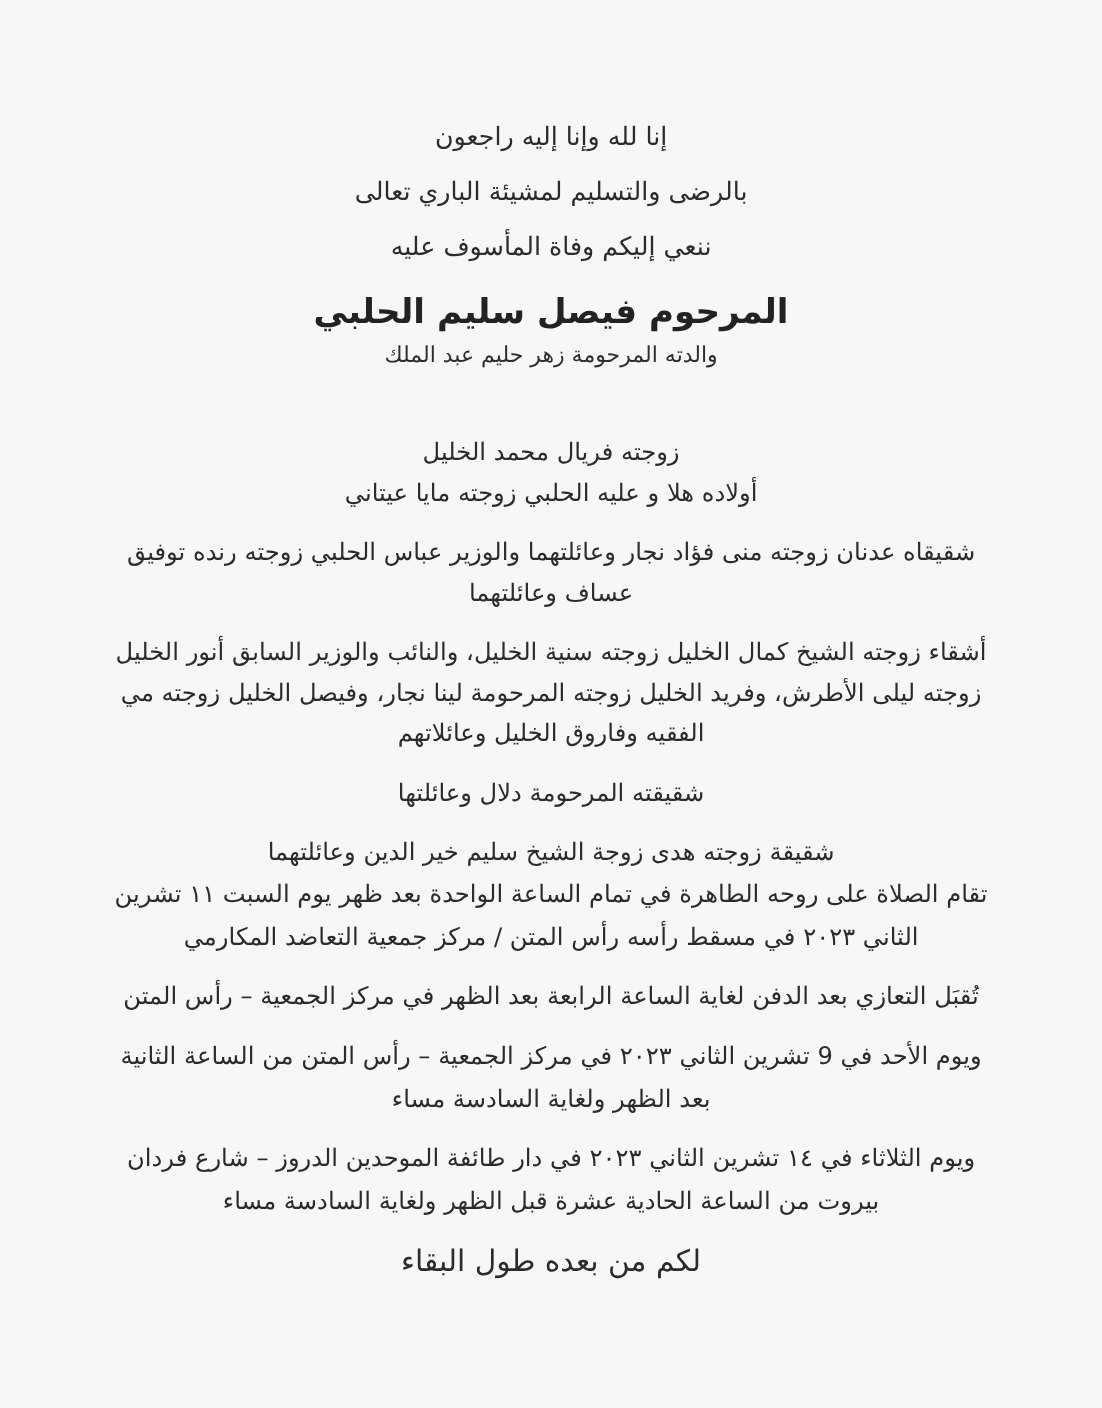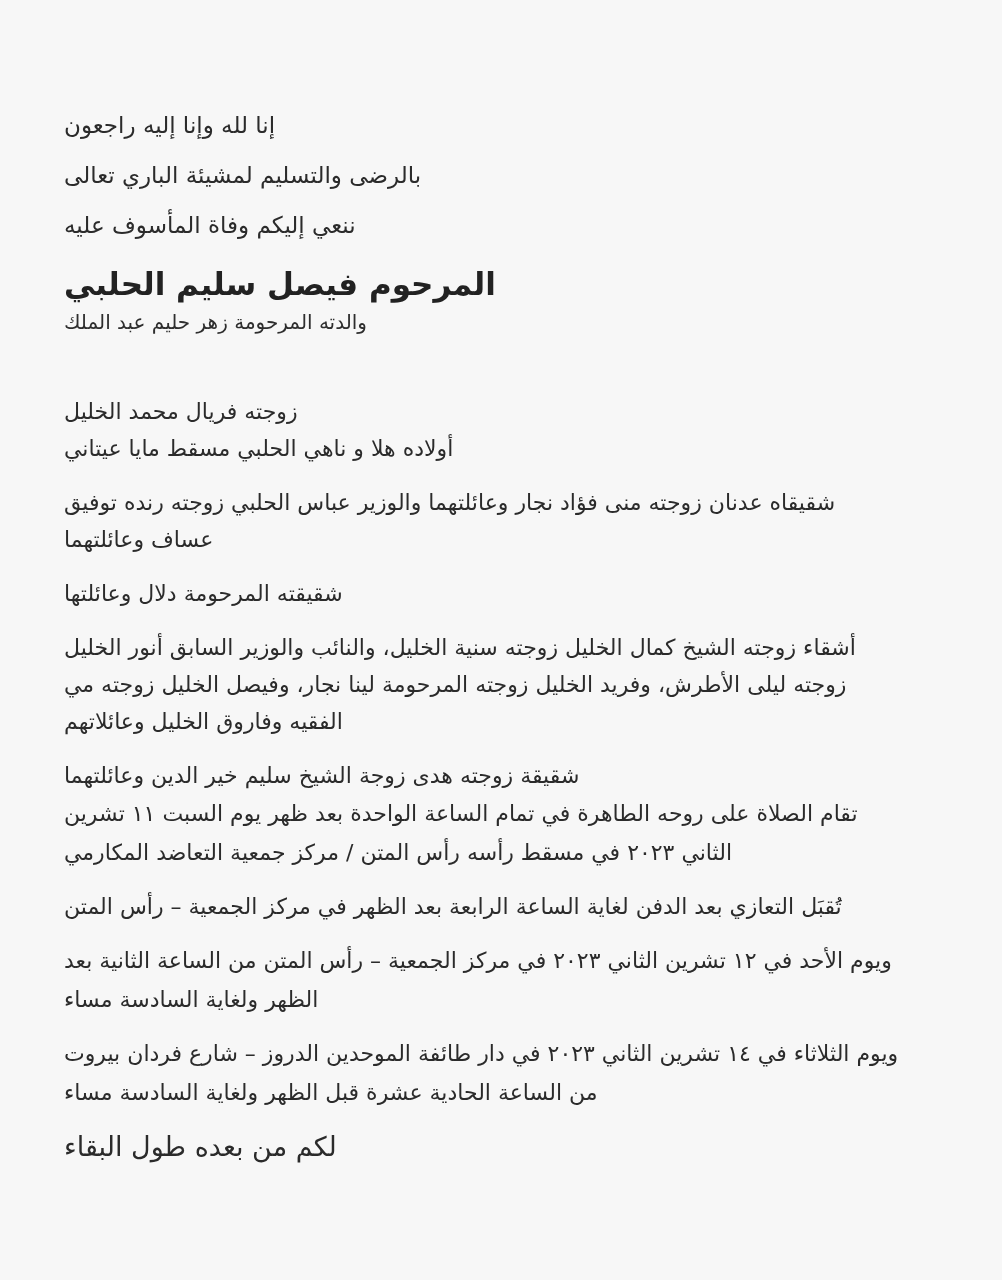"إنا لله وإنا إليه راجعون" .doc { padding: 100px 100px 0 64px -> 100px 100px 0 100px; text-align: left -> center }
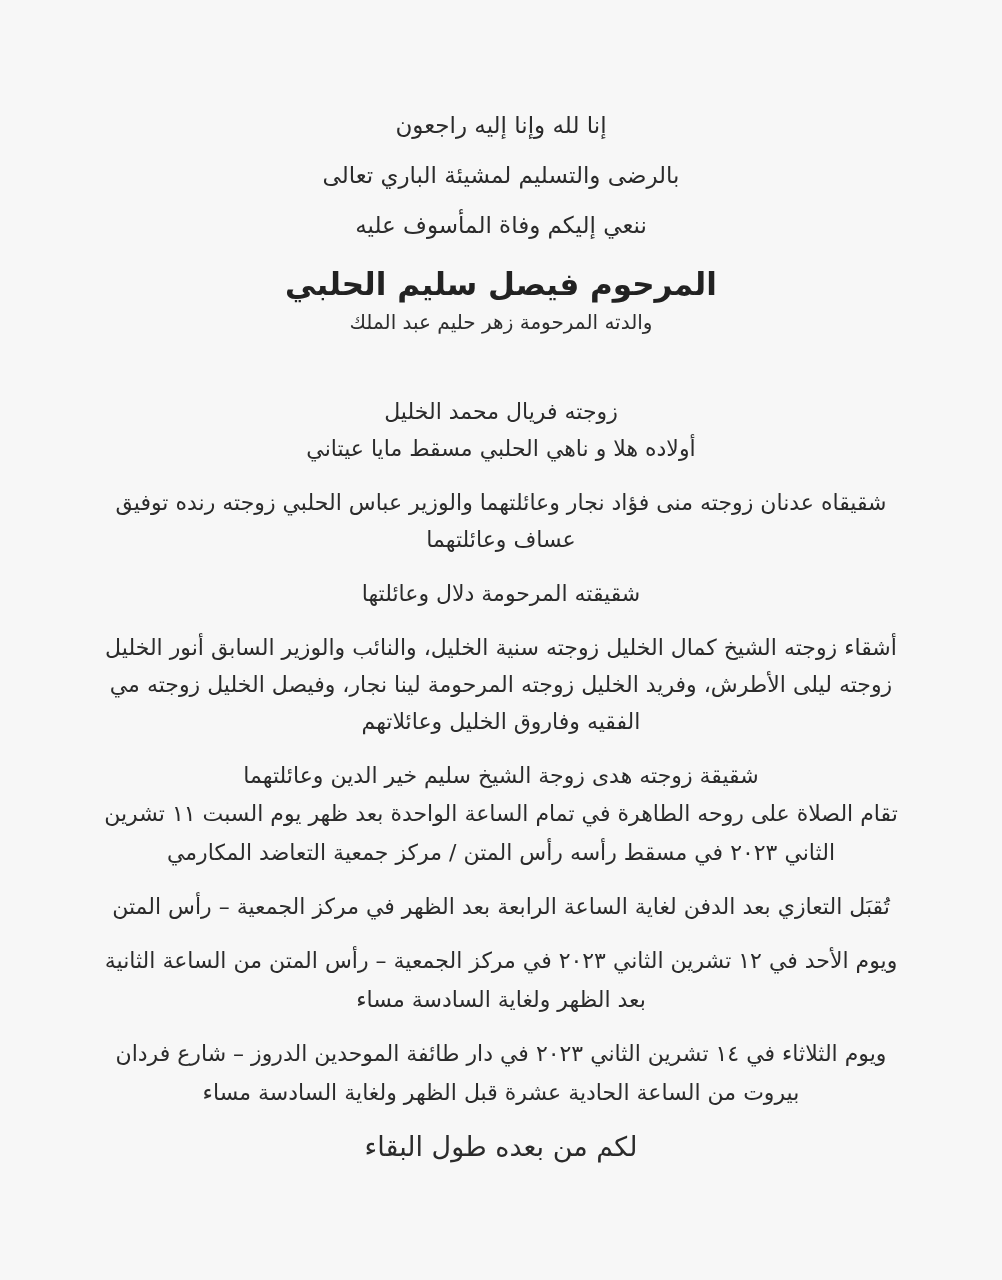"أولاده هلا و ناهي الحلبي" p { text: ناهي الحلبي مسقط -> عليه الحلبي زوجته }
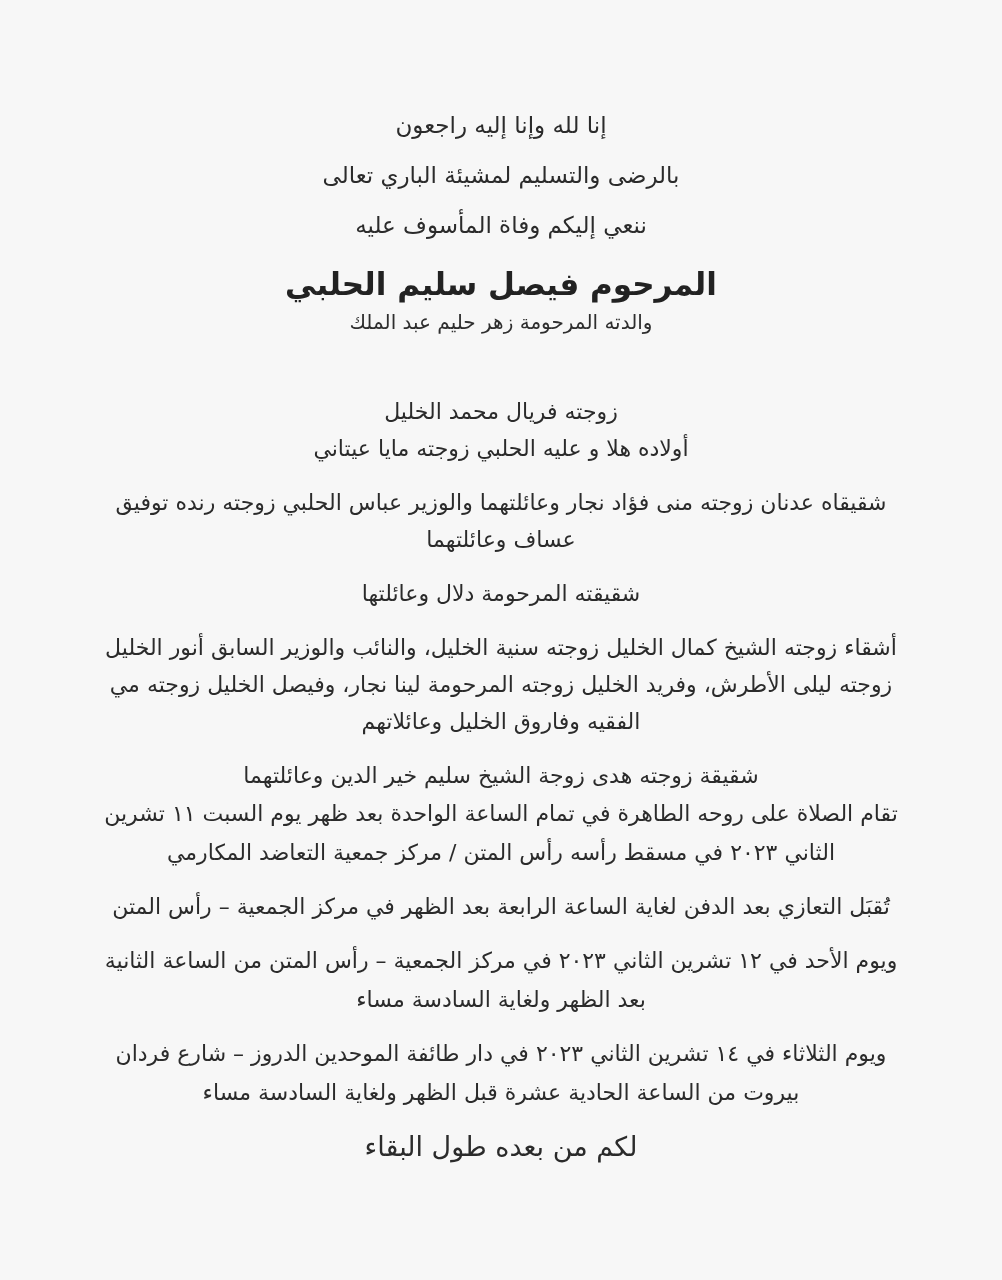"شقيقته المرحومة دلال وعائلتها" p.spaced { order: before "أشقاء زوجته الشيخ كمال الخليل" -> after "أشقاء زوجته الشيخ كمال الخليل" }
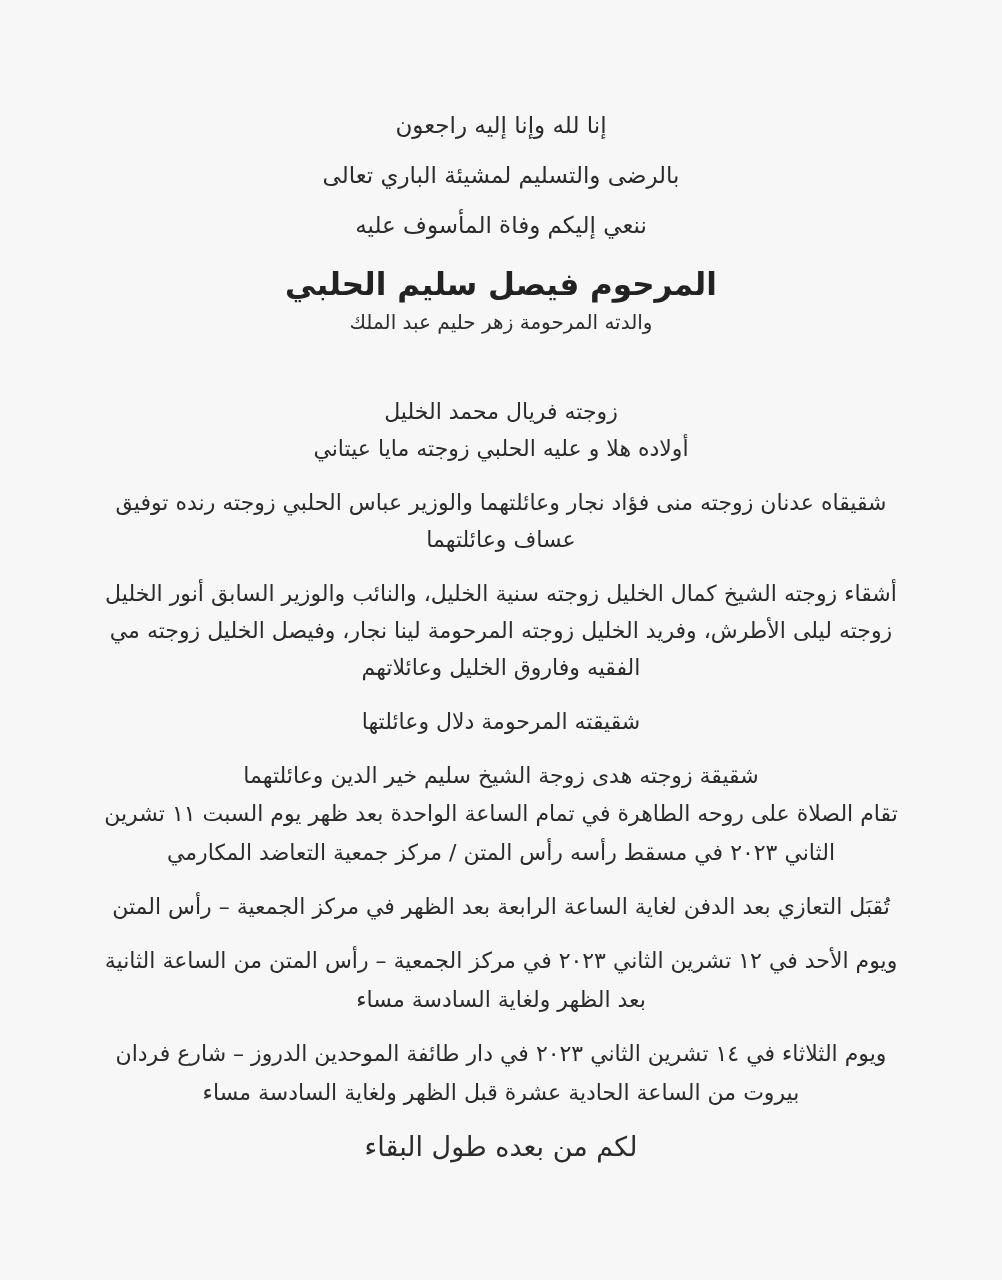"ويوم الأحد في ١٢ تشرين" p { text: ١٢ -> 9 }
